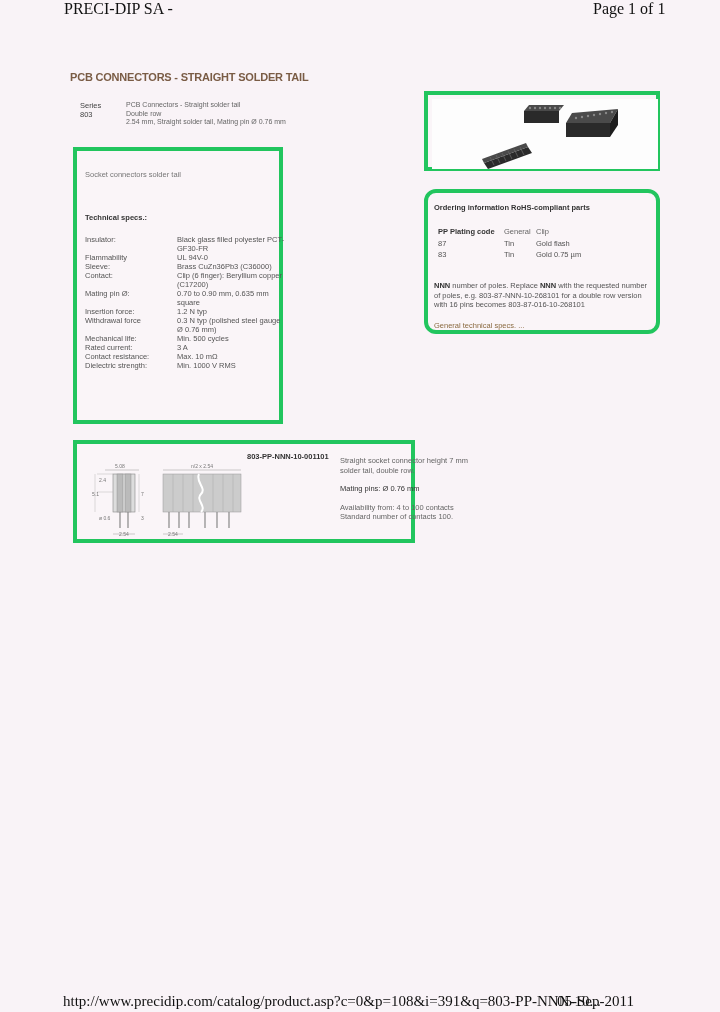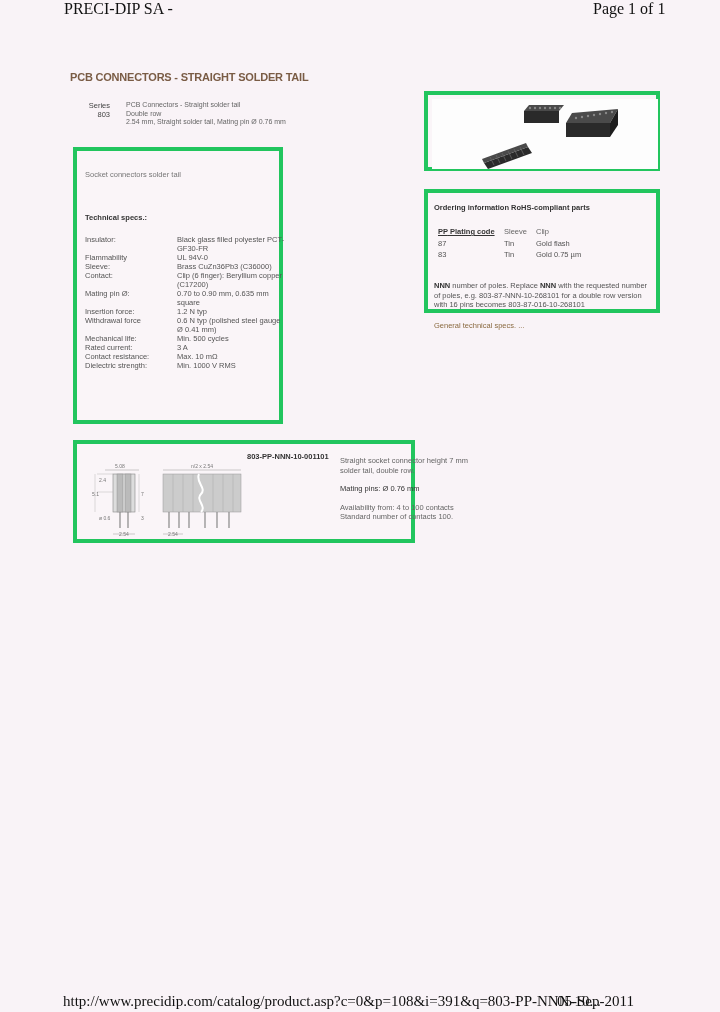"Series" .series { text-align: right -> left }
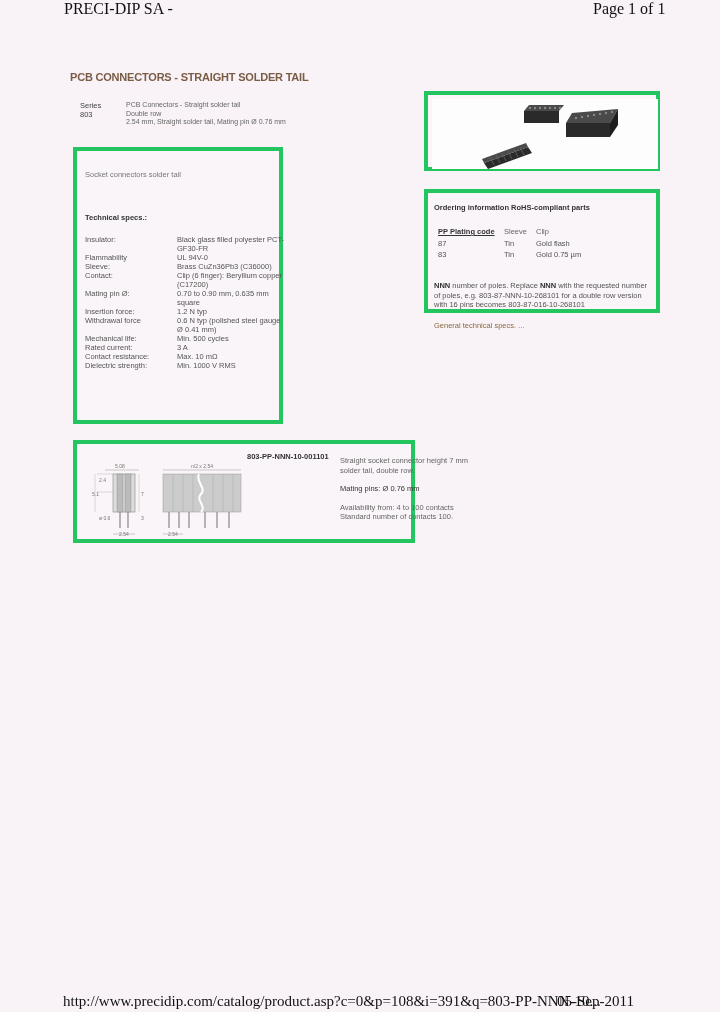"Ordering information RoHS-compliant" .order-box { border-radius: none -> 12px; height: 124px -> 145px }
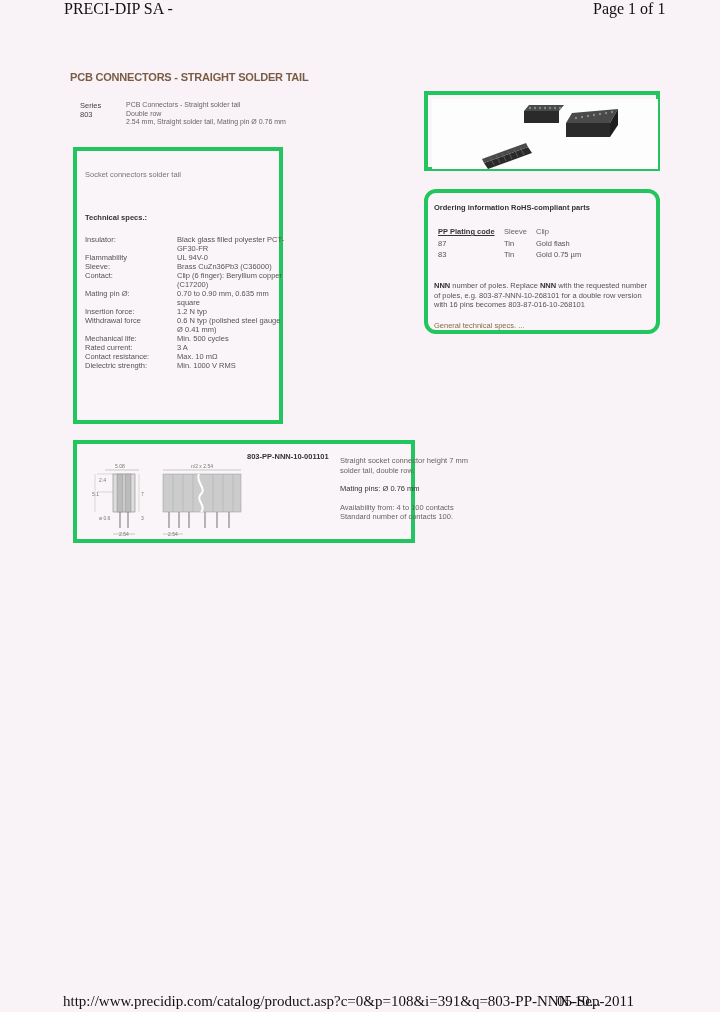"PP Plating code" .order-table .c1 { text-decoration: underline -> none }
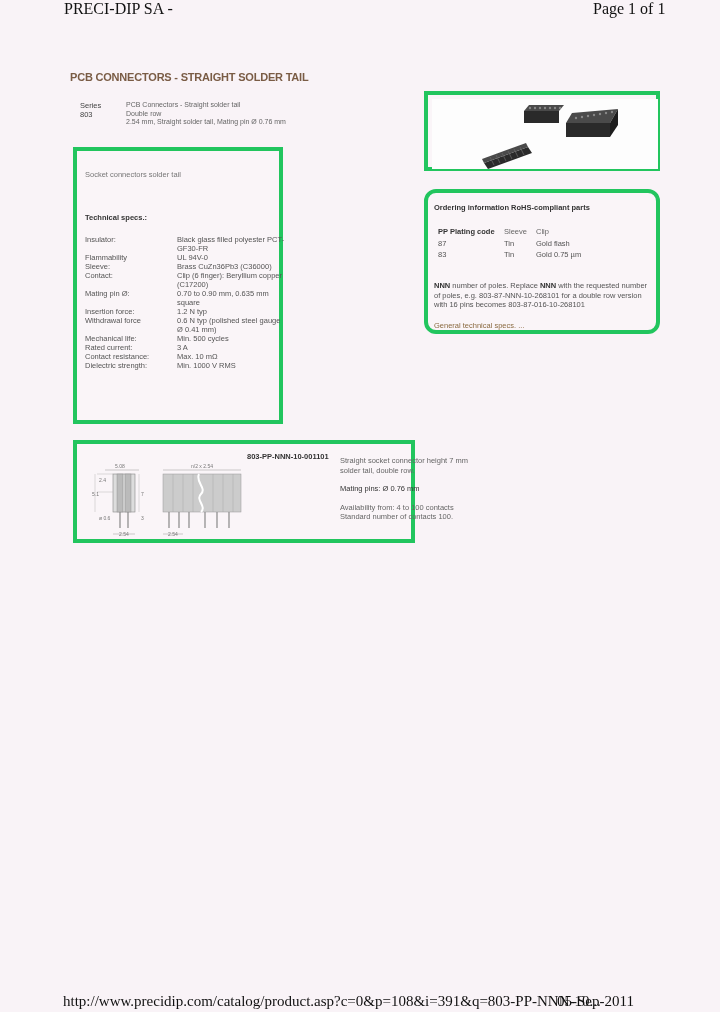"Sleeve" th.c2 { text: Sleeve -> General }
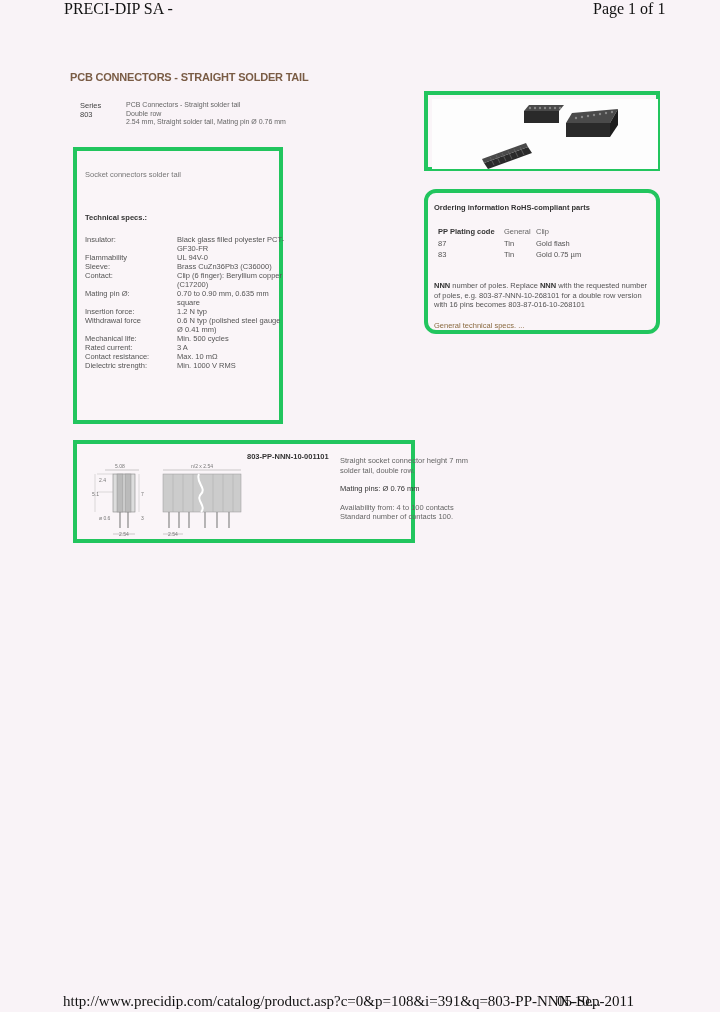"0.6 N typ (polished steel" td { text: 0.6 N typ (polished steel gauge Ø 0.41 -> 0.3 N typ (polished steel gauge Ø 0.76 }
